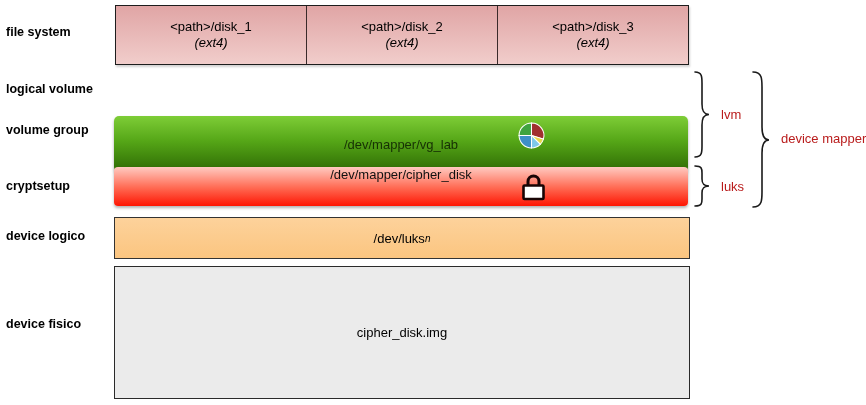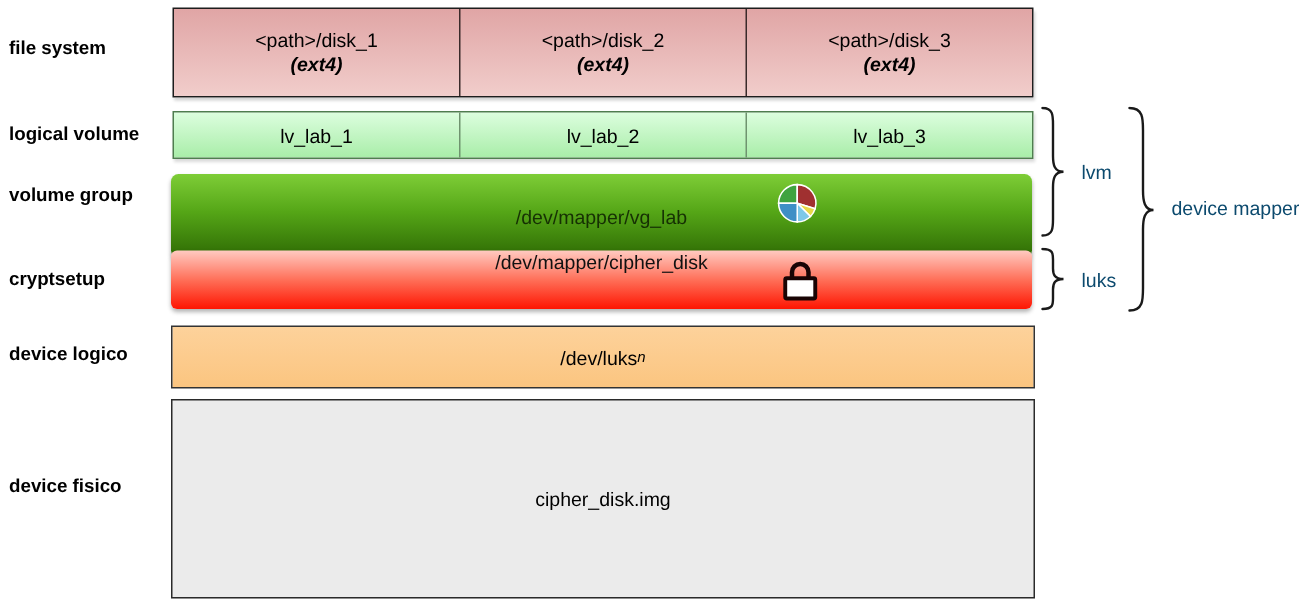"(ext4)" .fs-line2 { font-weight: bold -> normal }
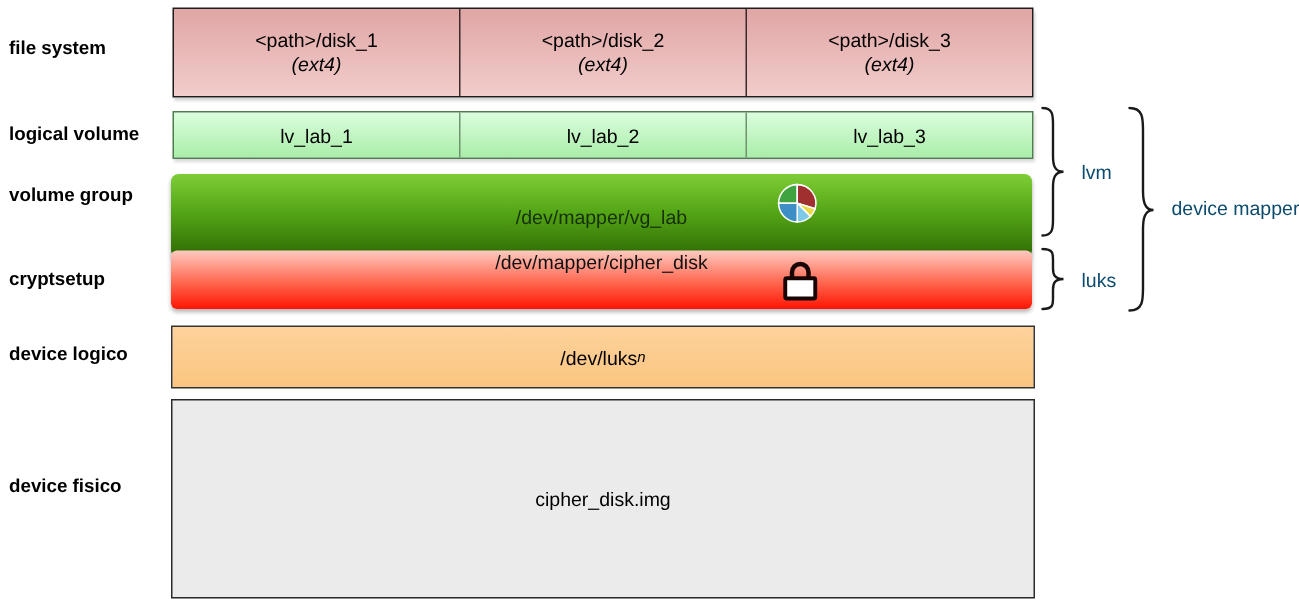"lv_lab_1" div.lv-box { html: <div> <div>lv_lab_1</div> <div>lv_lab_2</div> <div>lv_lab_3</div> </div> -> none }
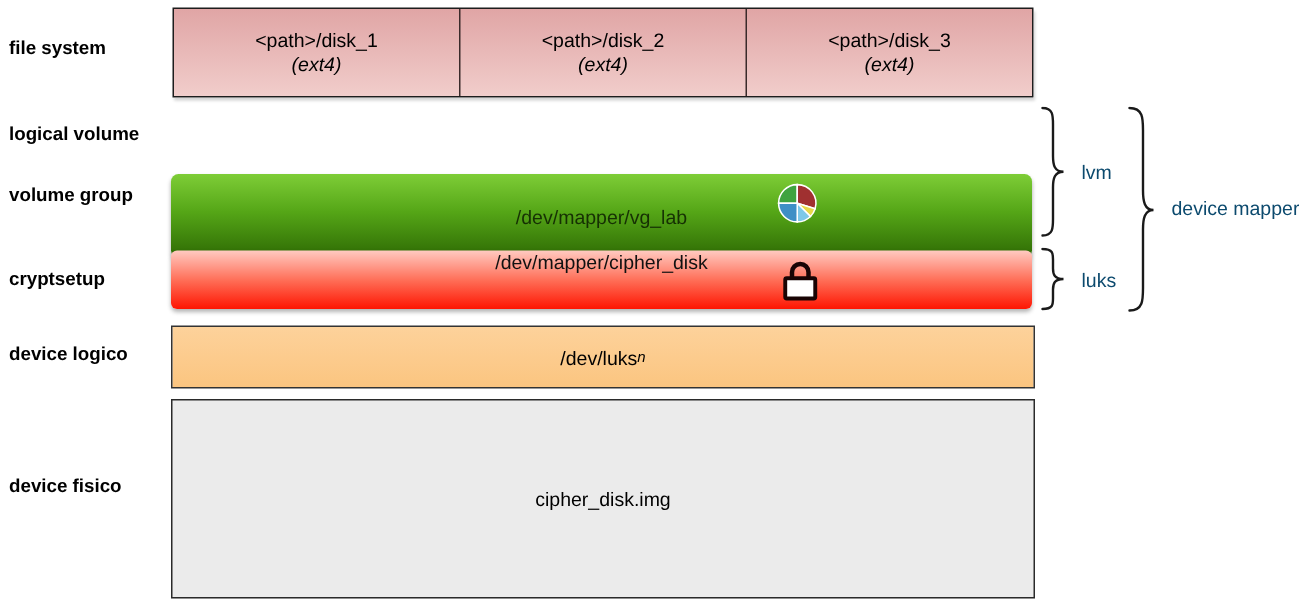"lvm" .annot { color: #0c4a6e -> #b91c1c }
